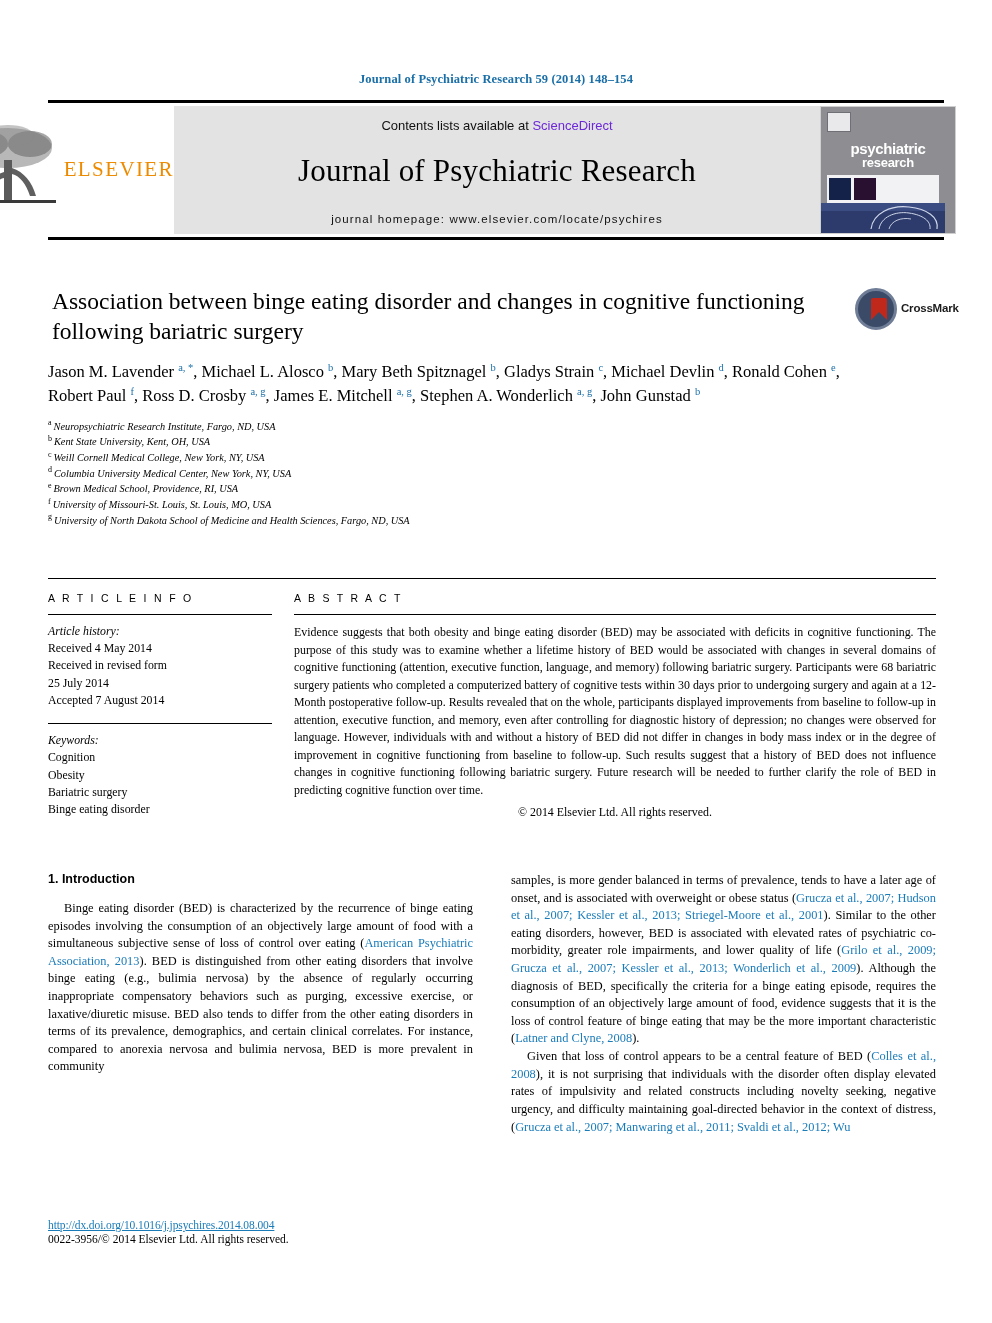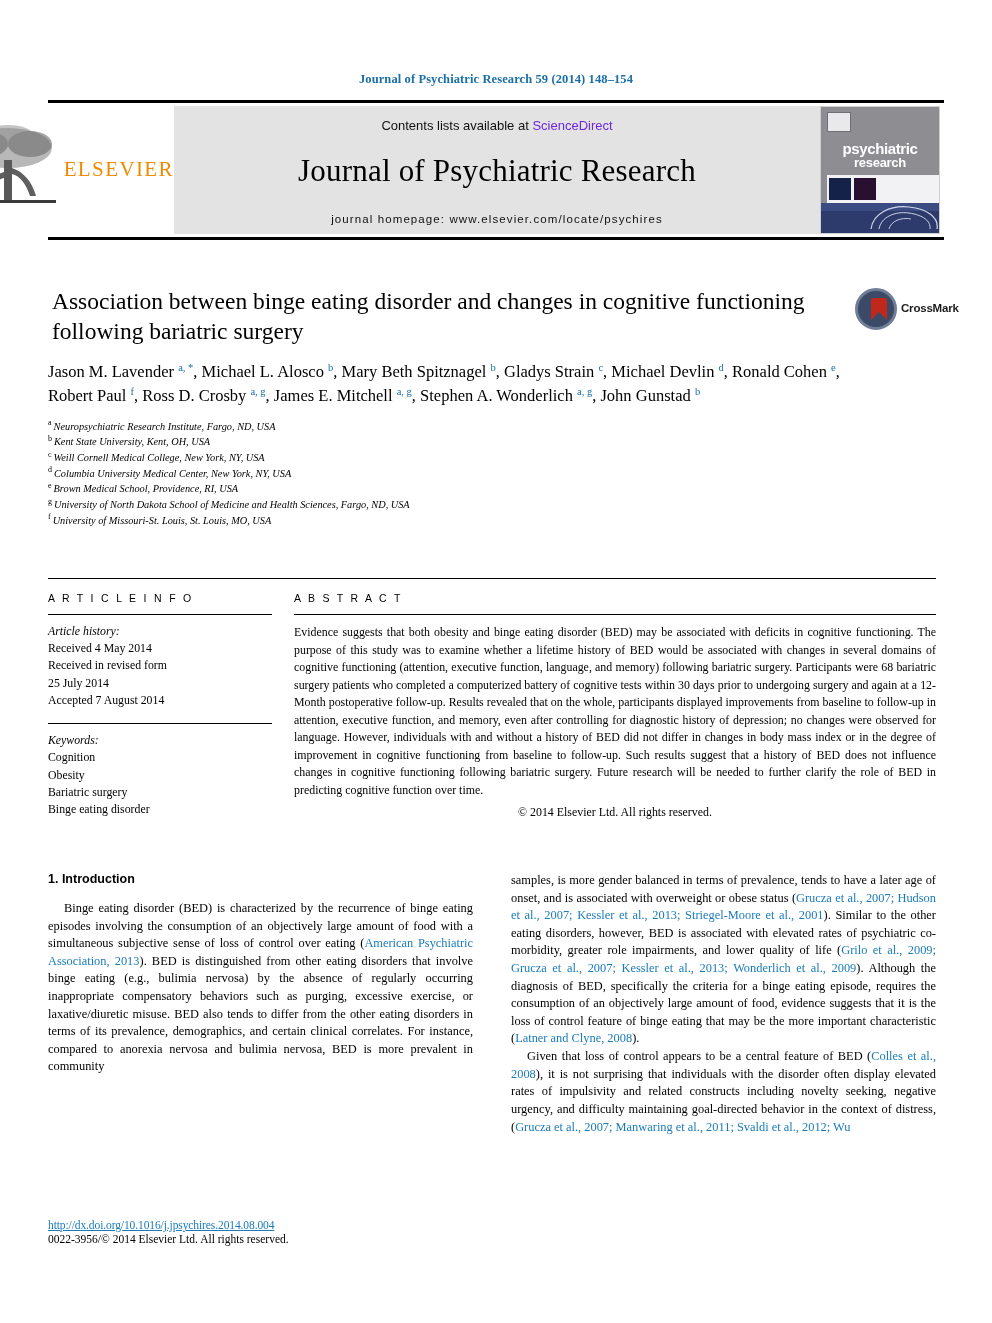"psychiatric" .cover-thumb { width: 120px -> 136px }
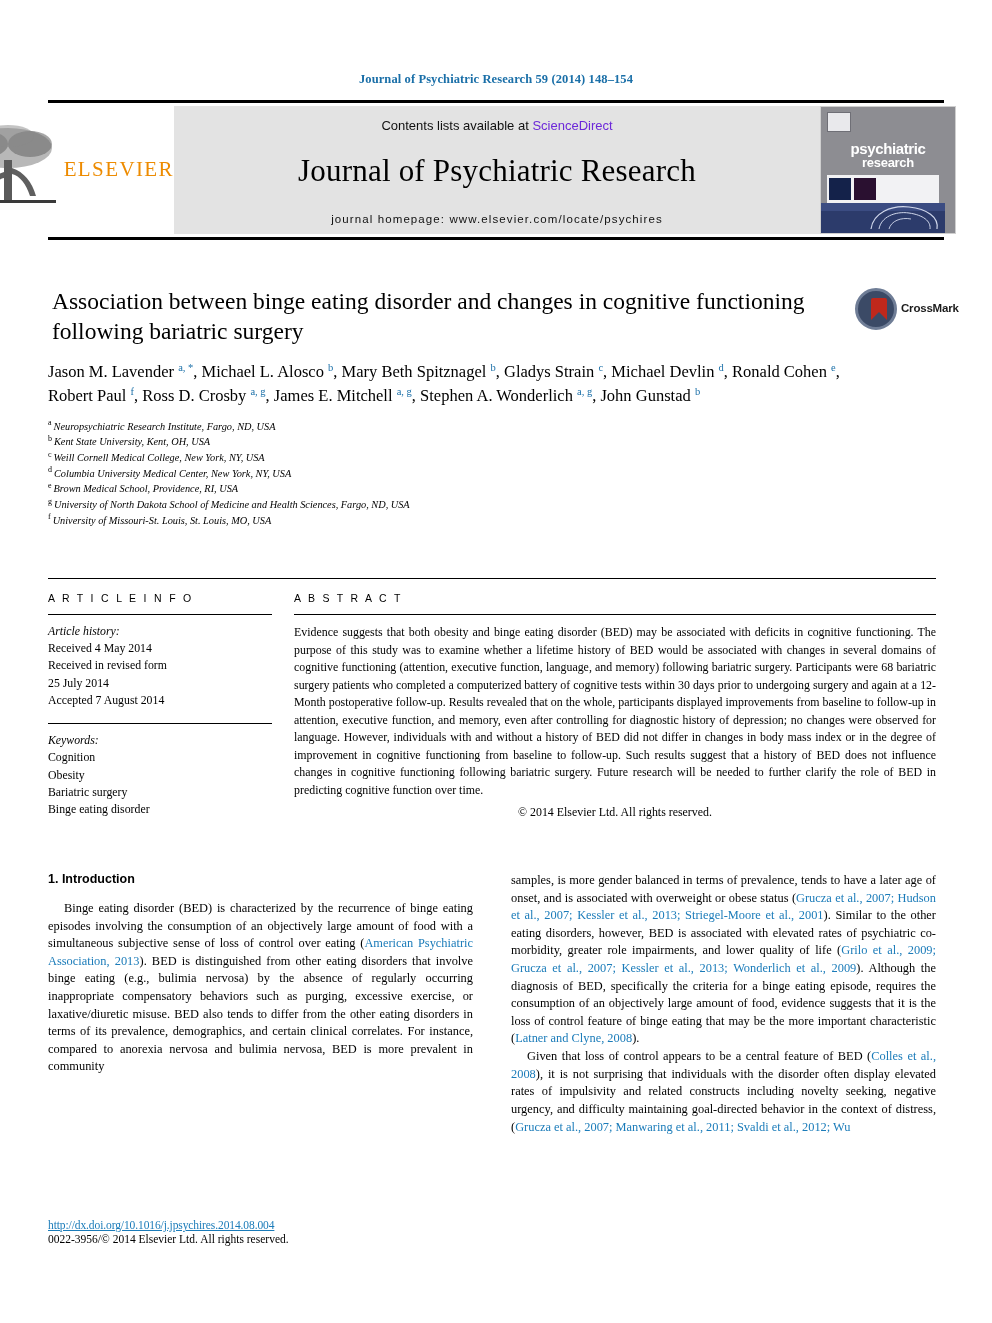"g University of North Dakota" div.aff { order: before "f University of Missouri-St. Louis," -> after "f University of Missouri-St. Louis," }
